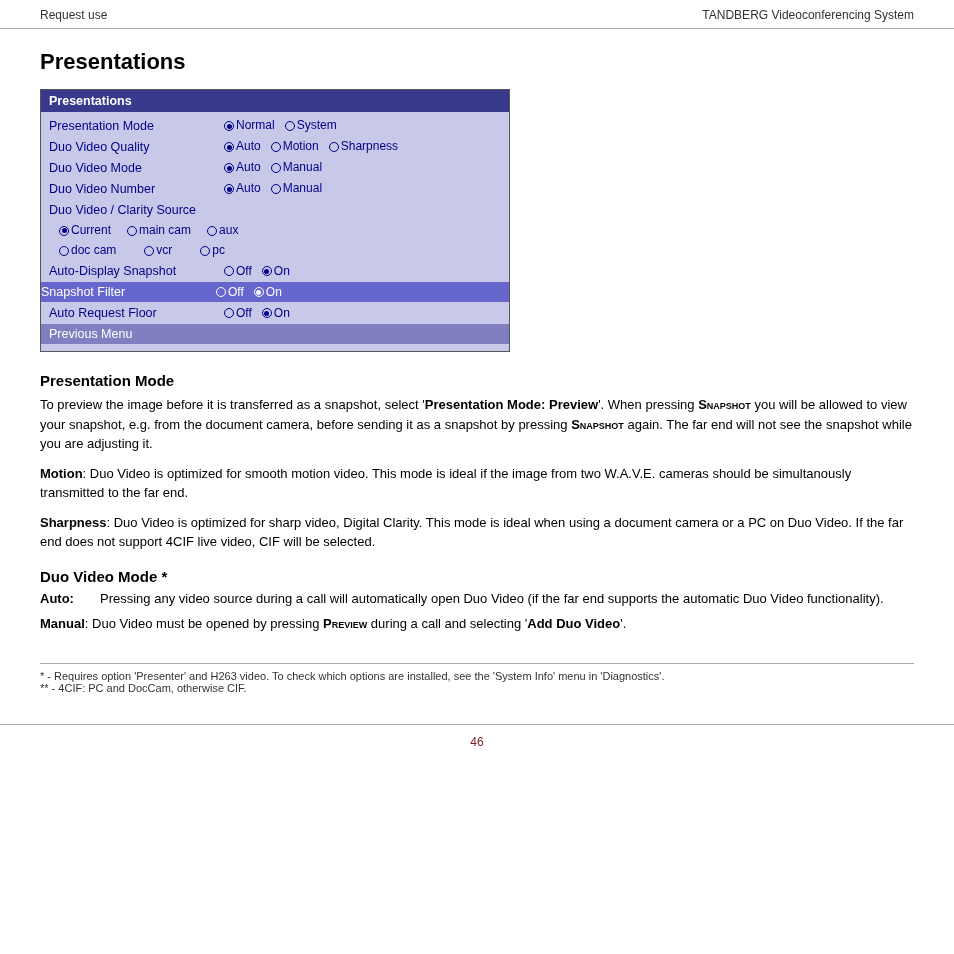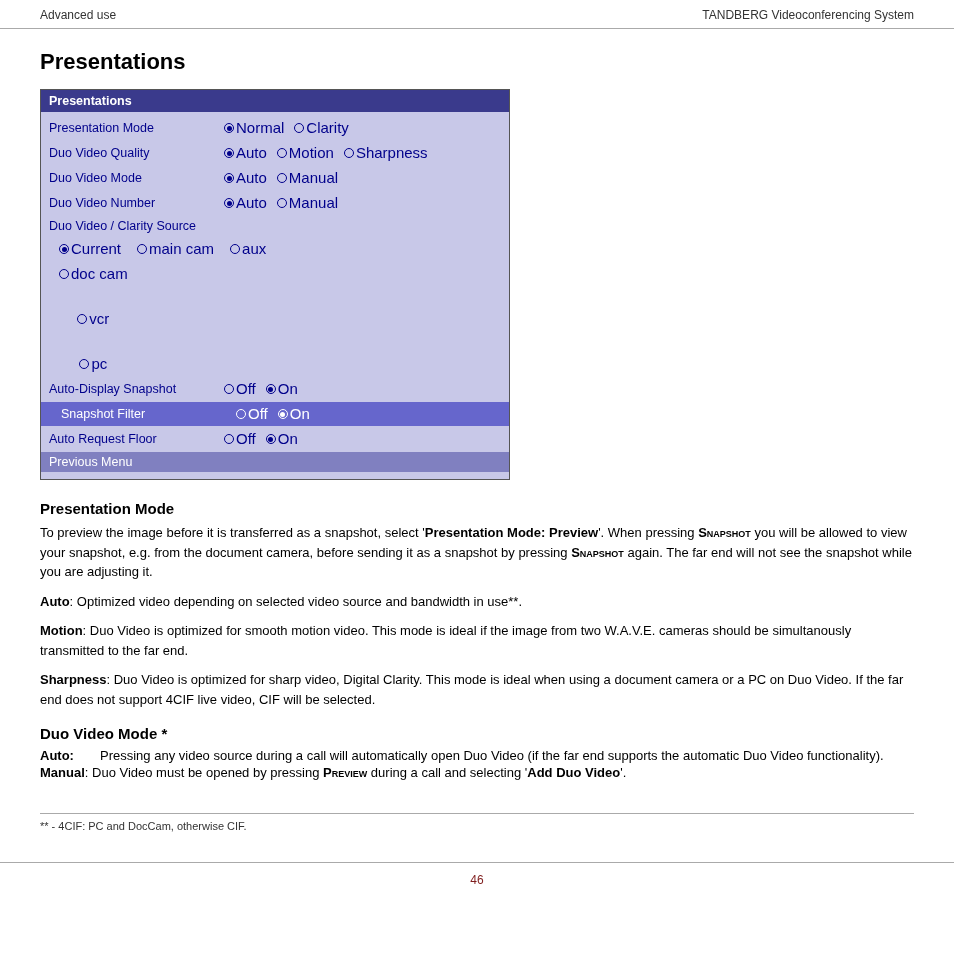"Advanced use" span { text: Advanced -> Request }
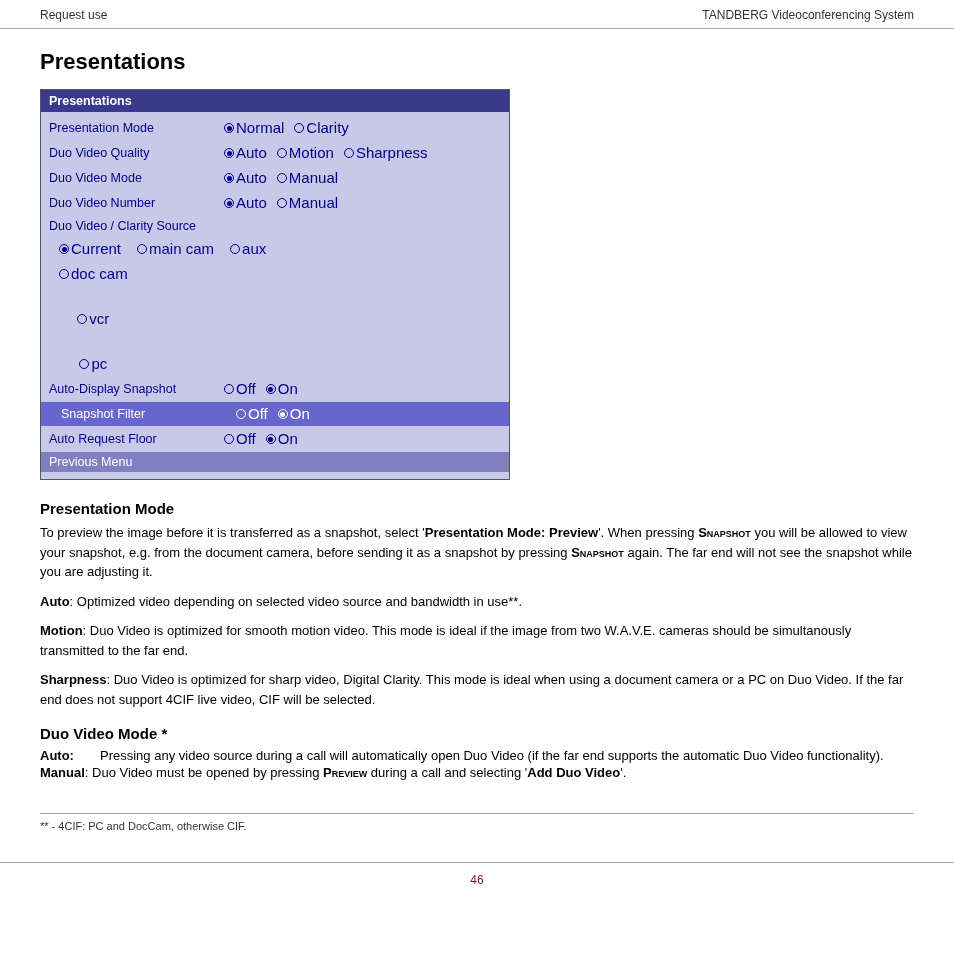"Normal" .radio-opt { font-size: 15px -> 12px }
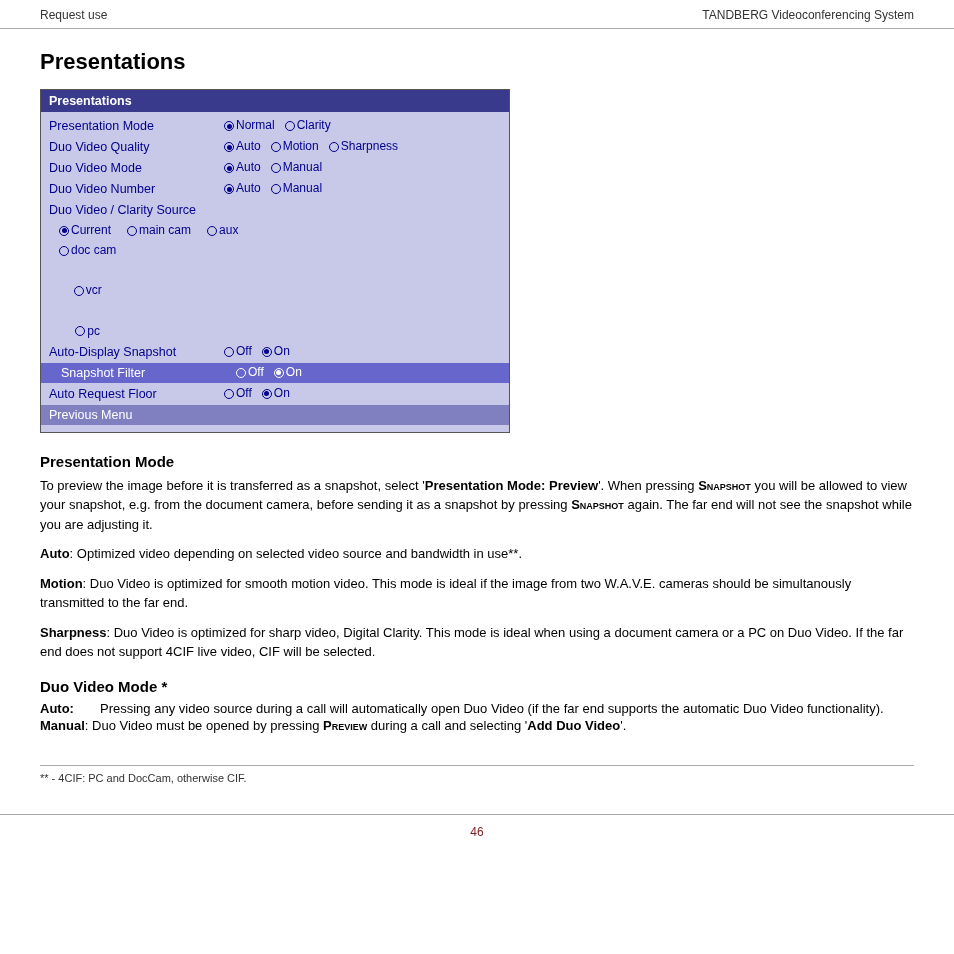"Clarity" span { text: Clarity -> System }
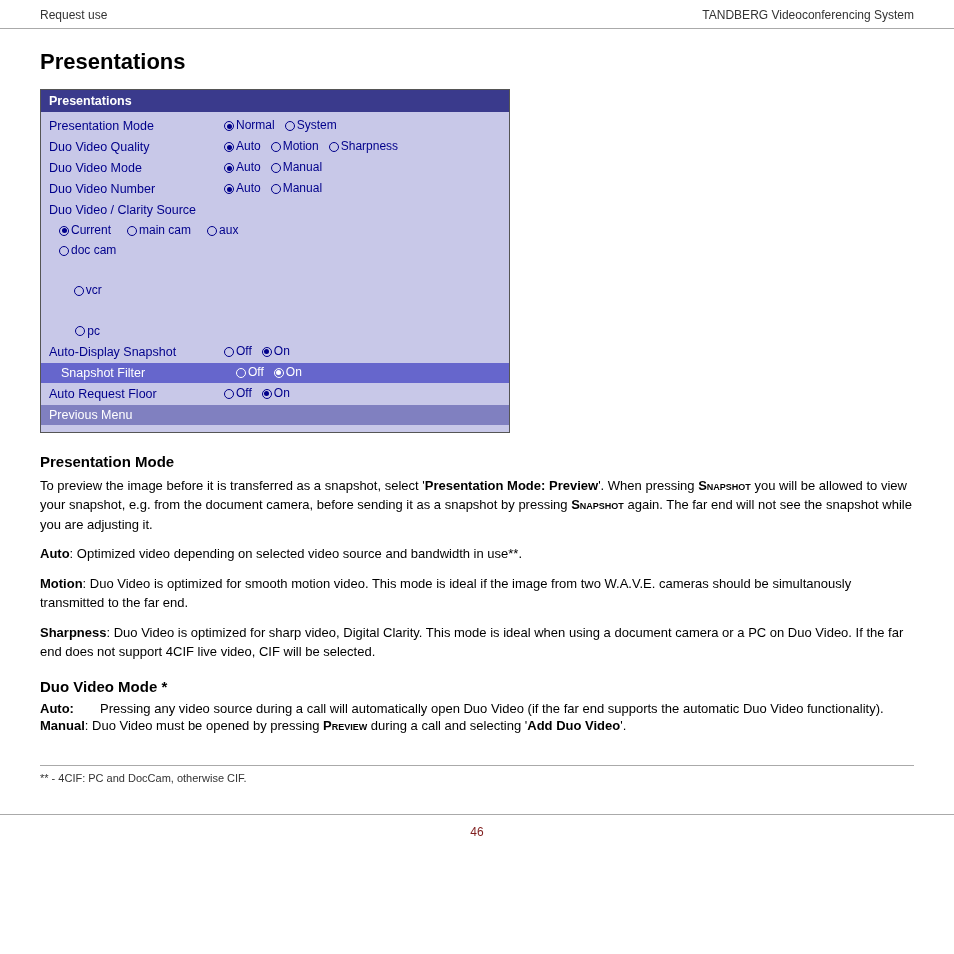"doc cam" div.pres-row-options { flex-direction: column -> none; gap: 21px -> 28px }
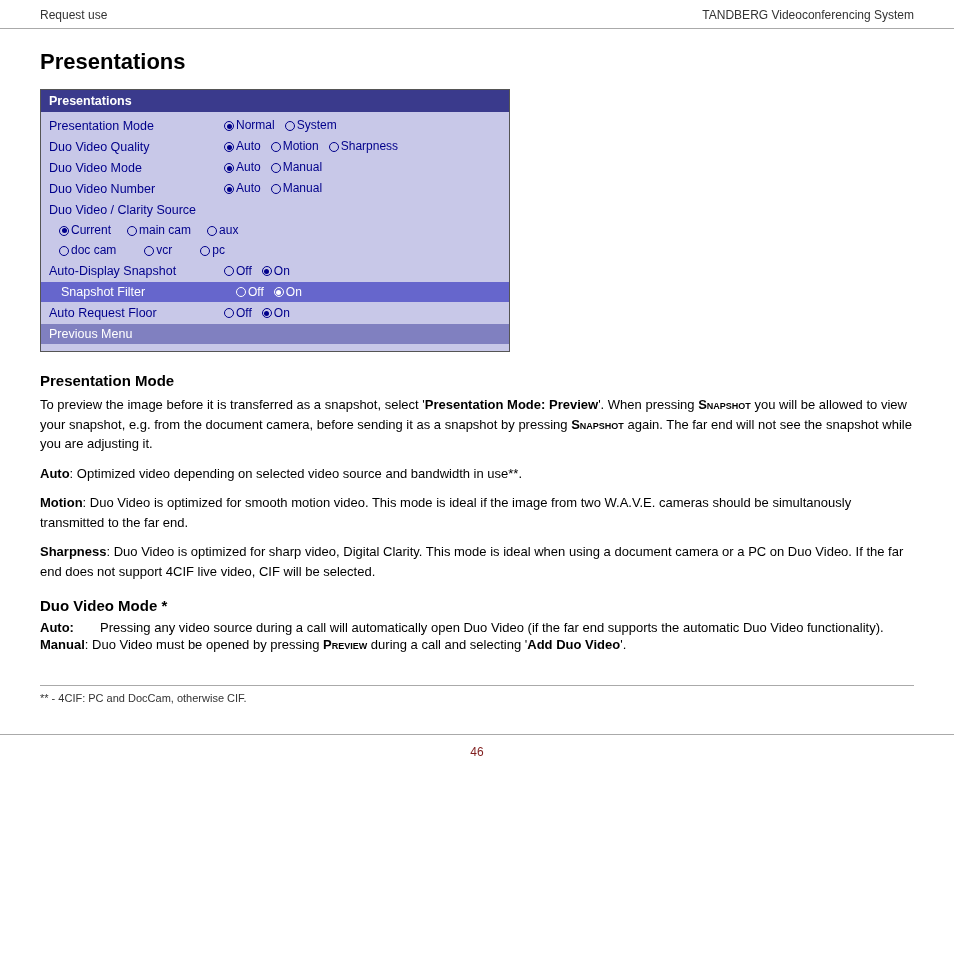"Snapshot Filter" .pres-row.highlighted { padding-left: 20px -> 0 }
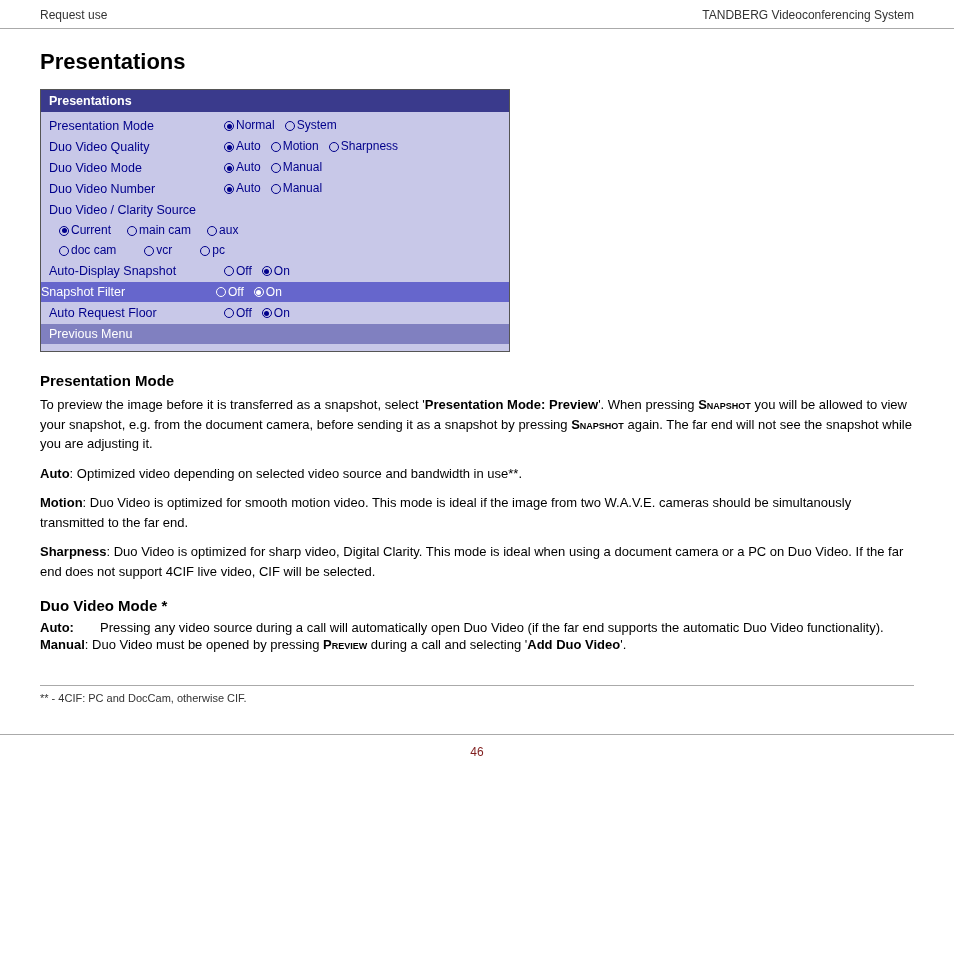"Auto: Optimized video depending on" p.section-para { html: <p> <strong>Auto</strong>: Optimized video depending on selected video source and bandwidth in use**. </p> -> none }
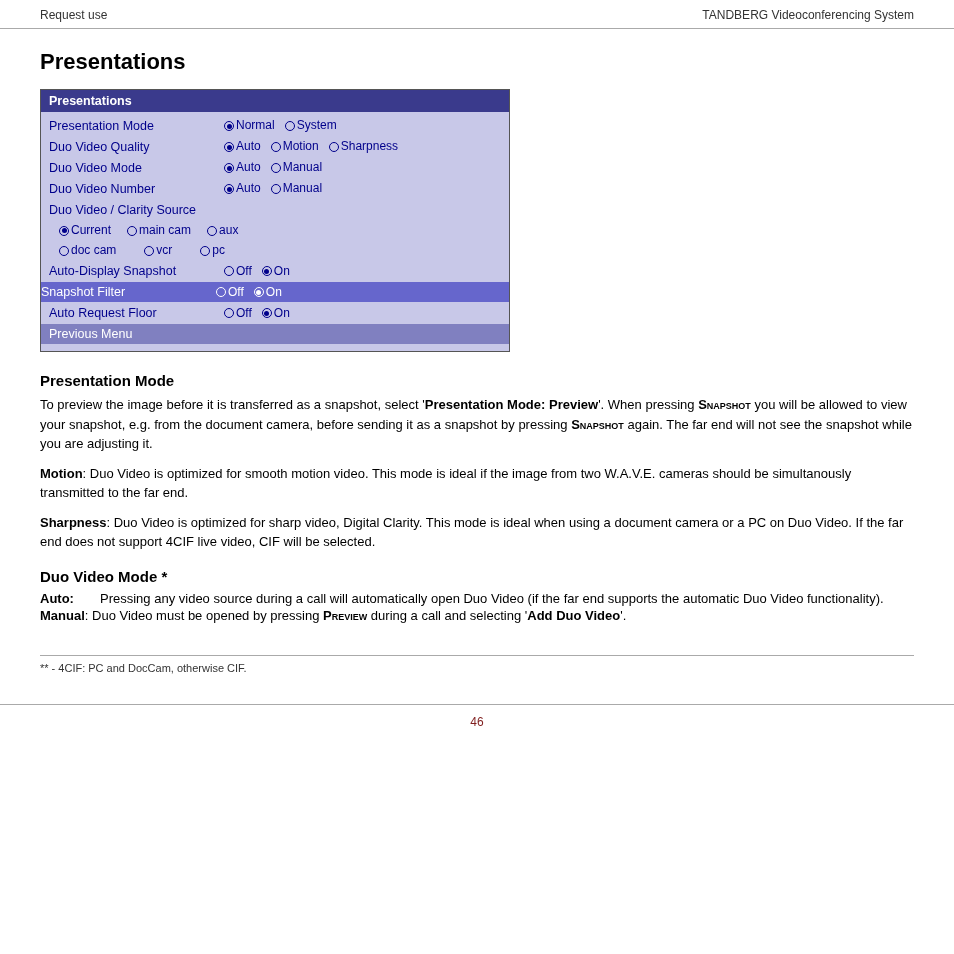"Auto:" .auto-manual-row { margin-bottom: none -> 8px }
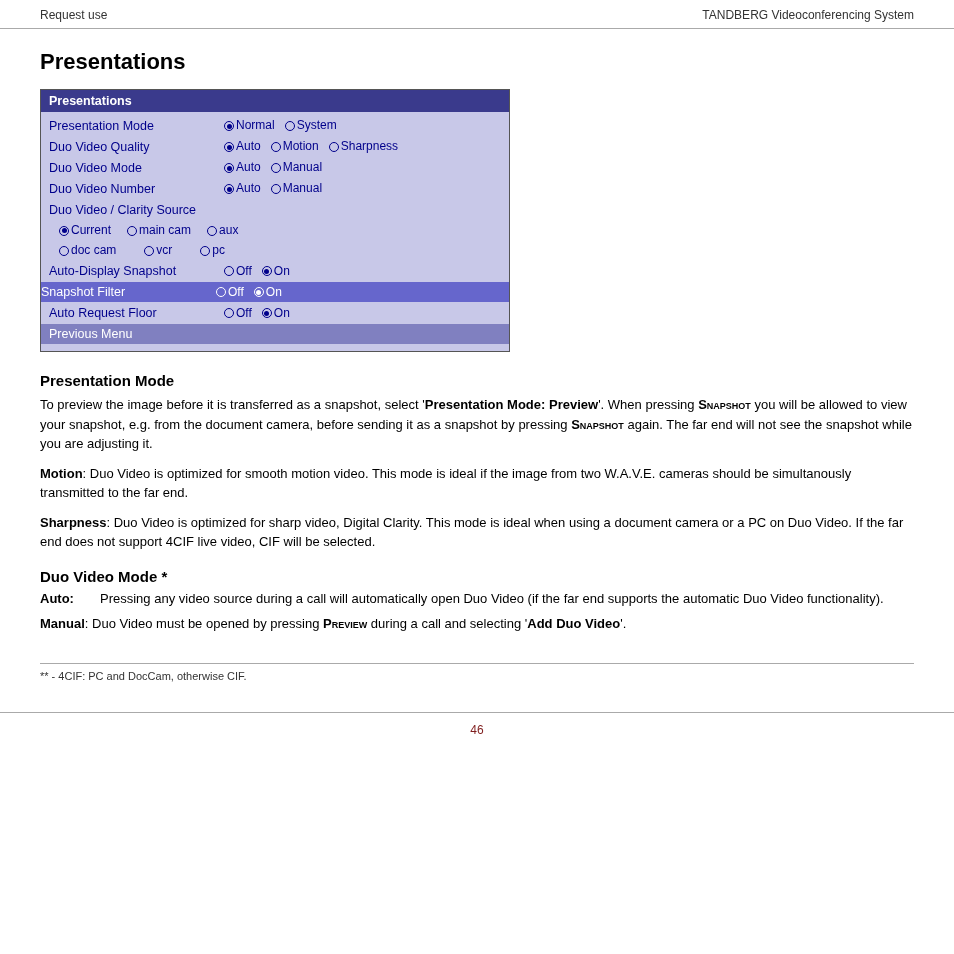"* - Requires option 'Presenter'" div { html: none -> <div>* - Requires option 'Presenter' and H263 video. To check which options are installed, see the 'System Info' menu in 'Diagnostics'.</div> }
